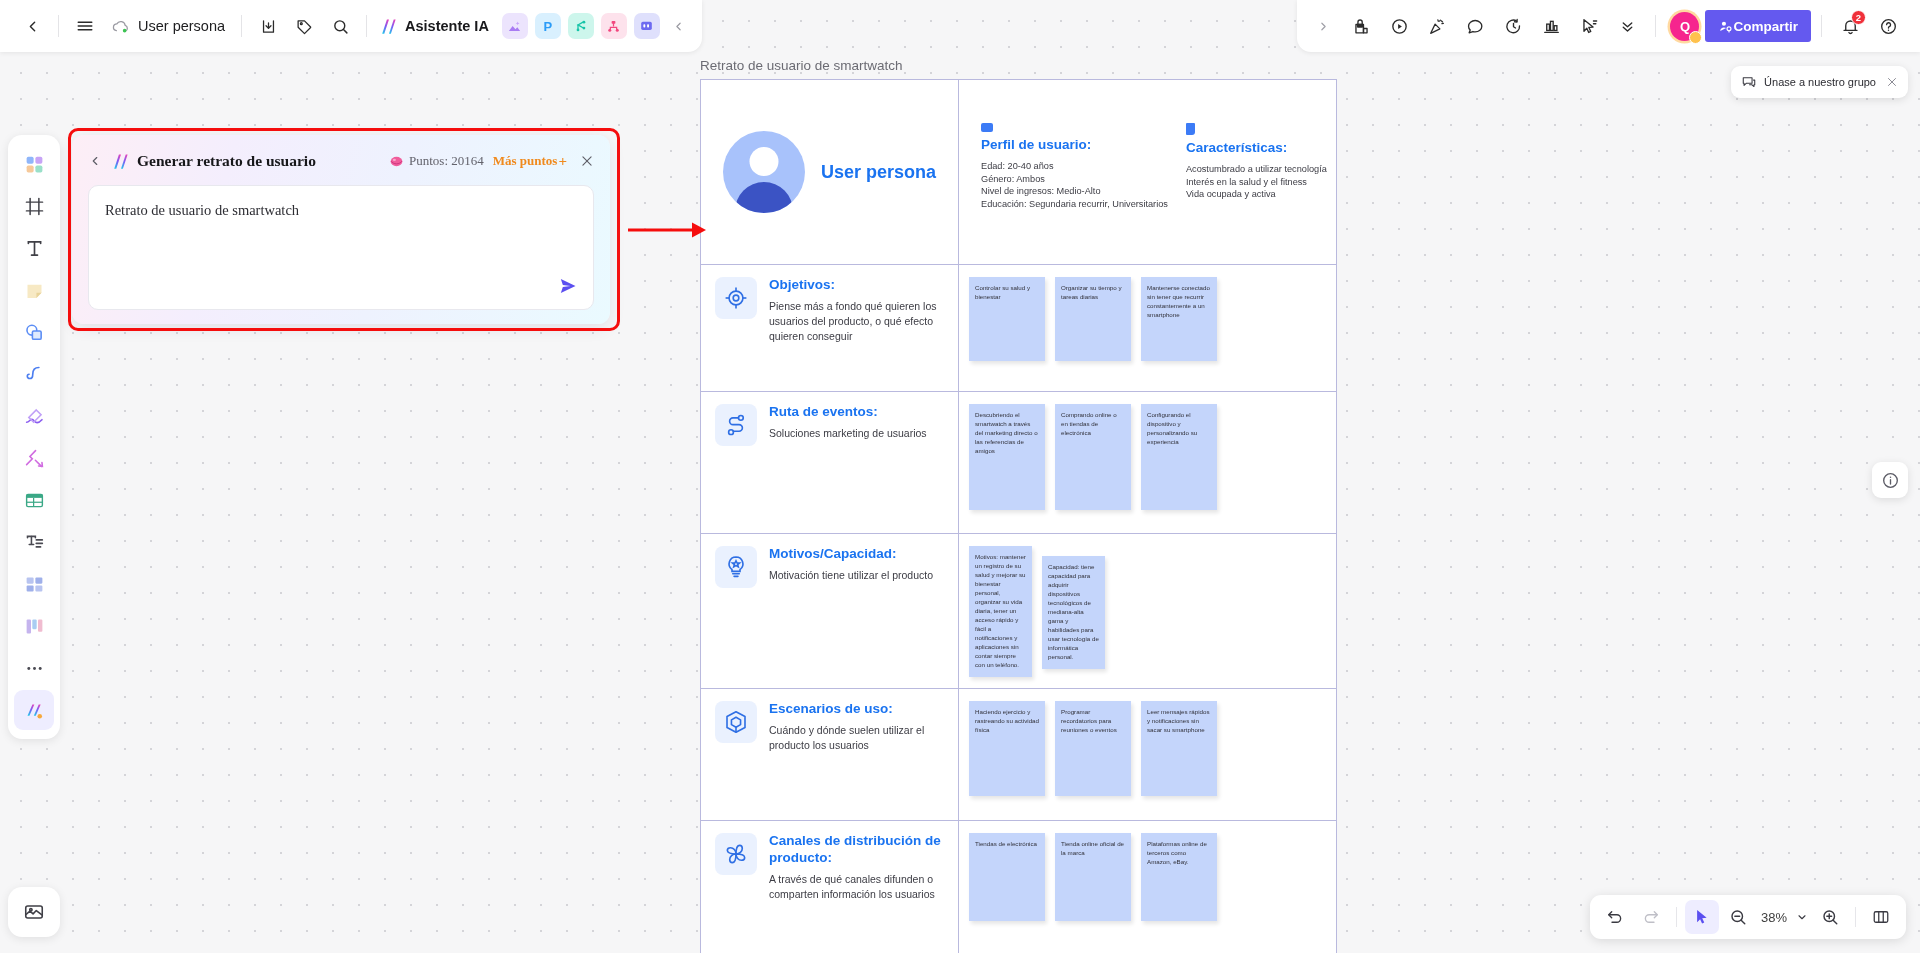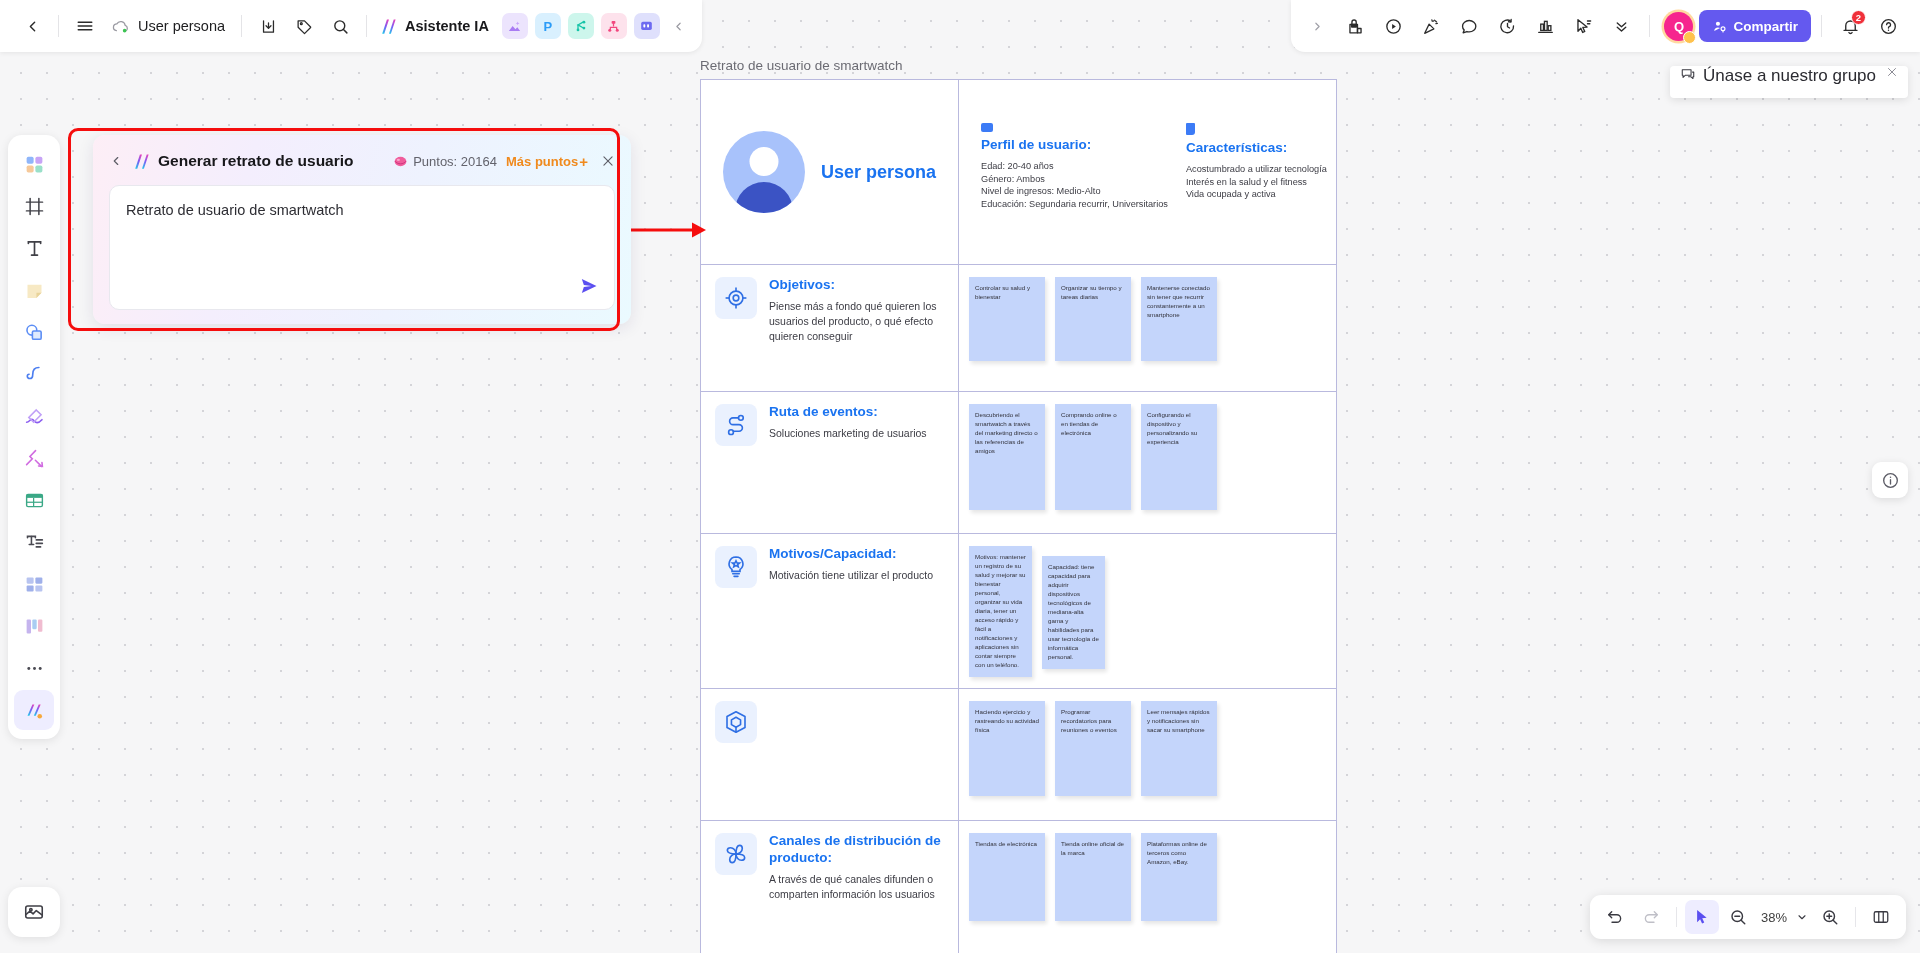"Compartir" .share-btn { border-radius: 8px -> 3px; gap: 6px -> 0 }
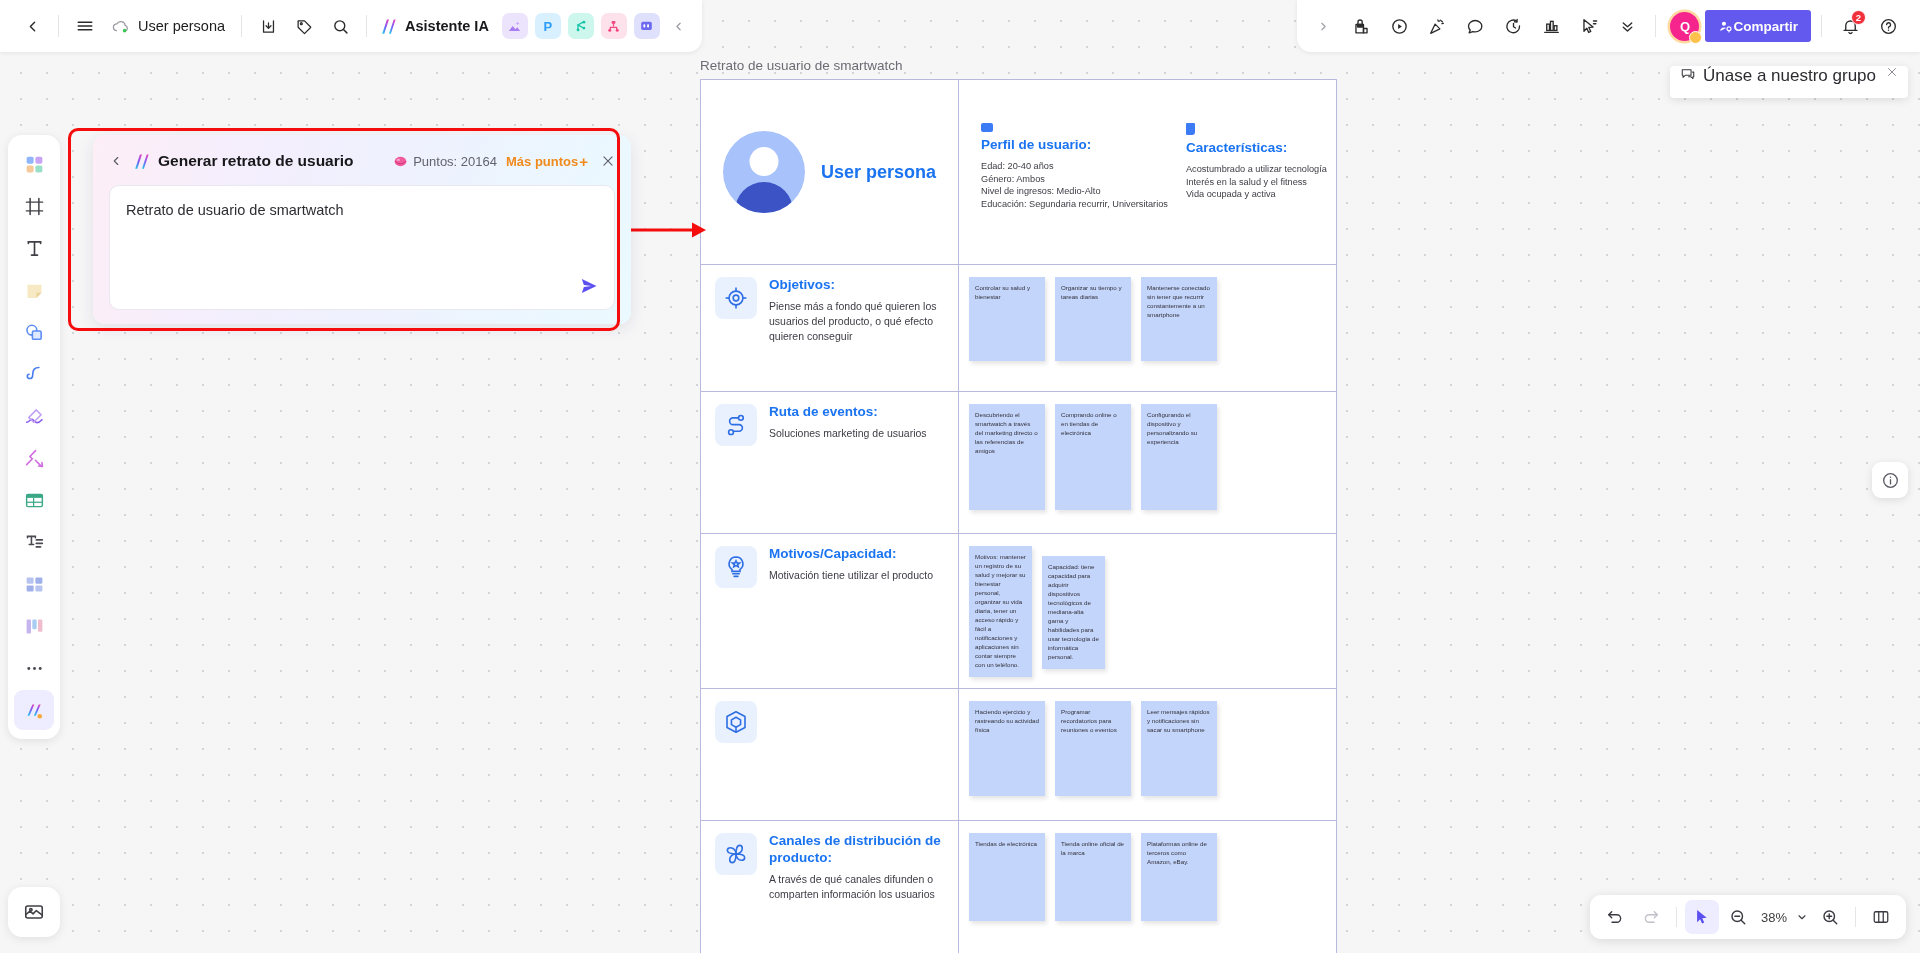"Únase a nuestro grupo" .join-group { align-items: flex-start -> center; border-radius: 4px -> 9px; font-size: 17px -> 11px }
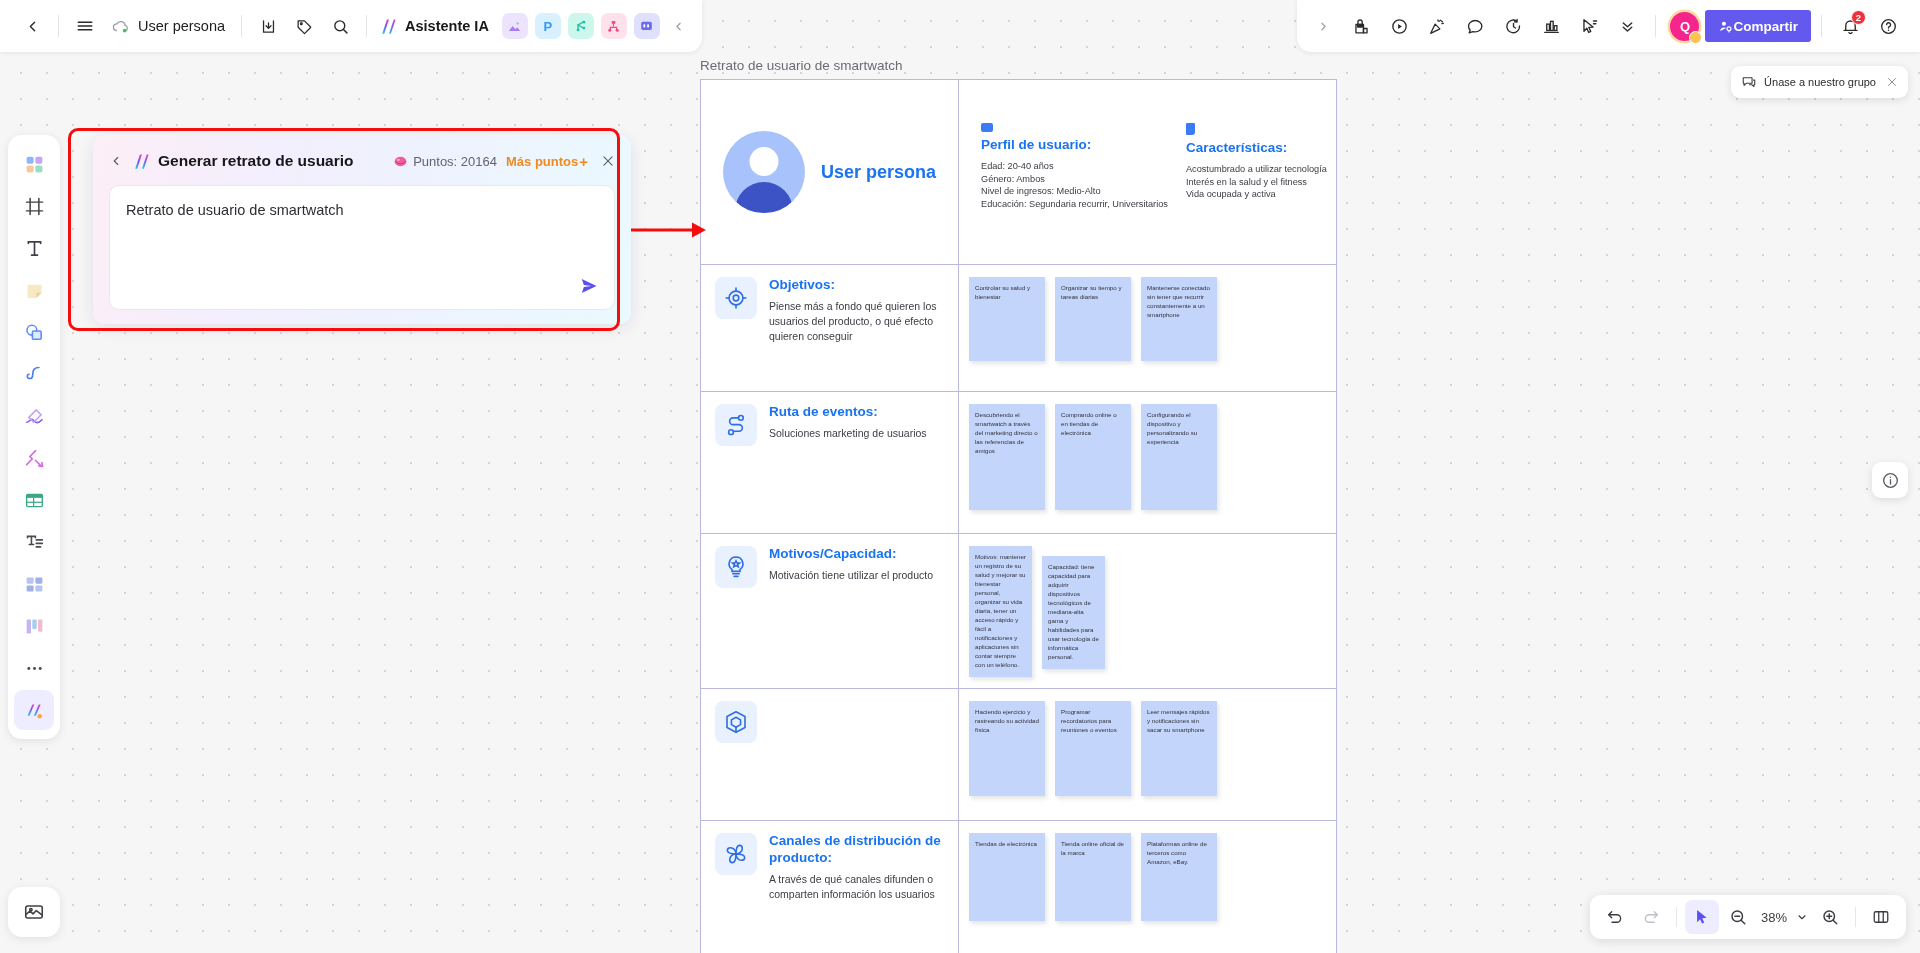"Generar retrato de usuario" .ai-panel { font-family: none -> Liberation Serif, serif; left: 93px -> 72px }
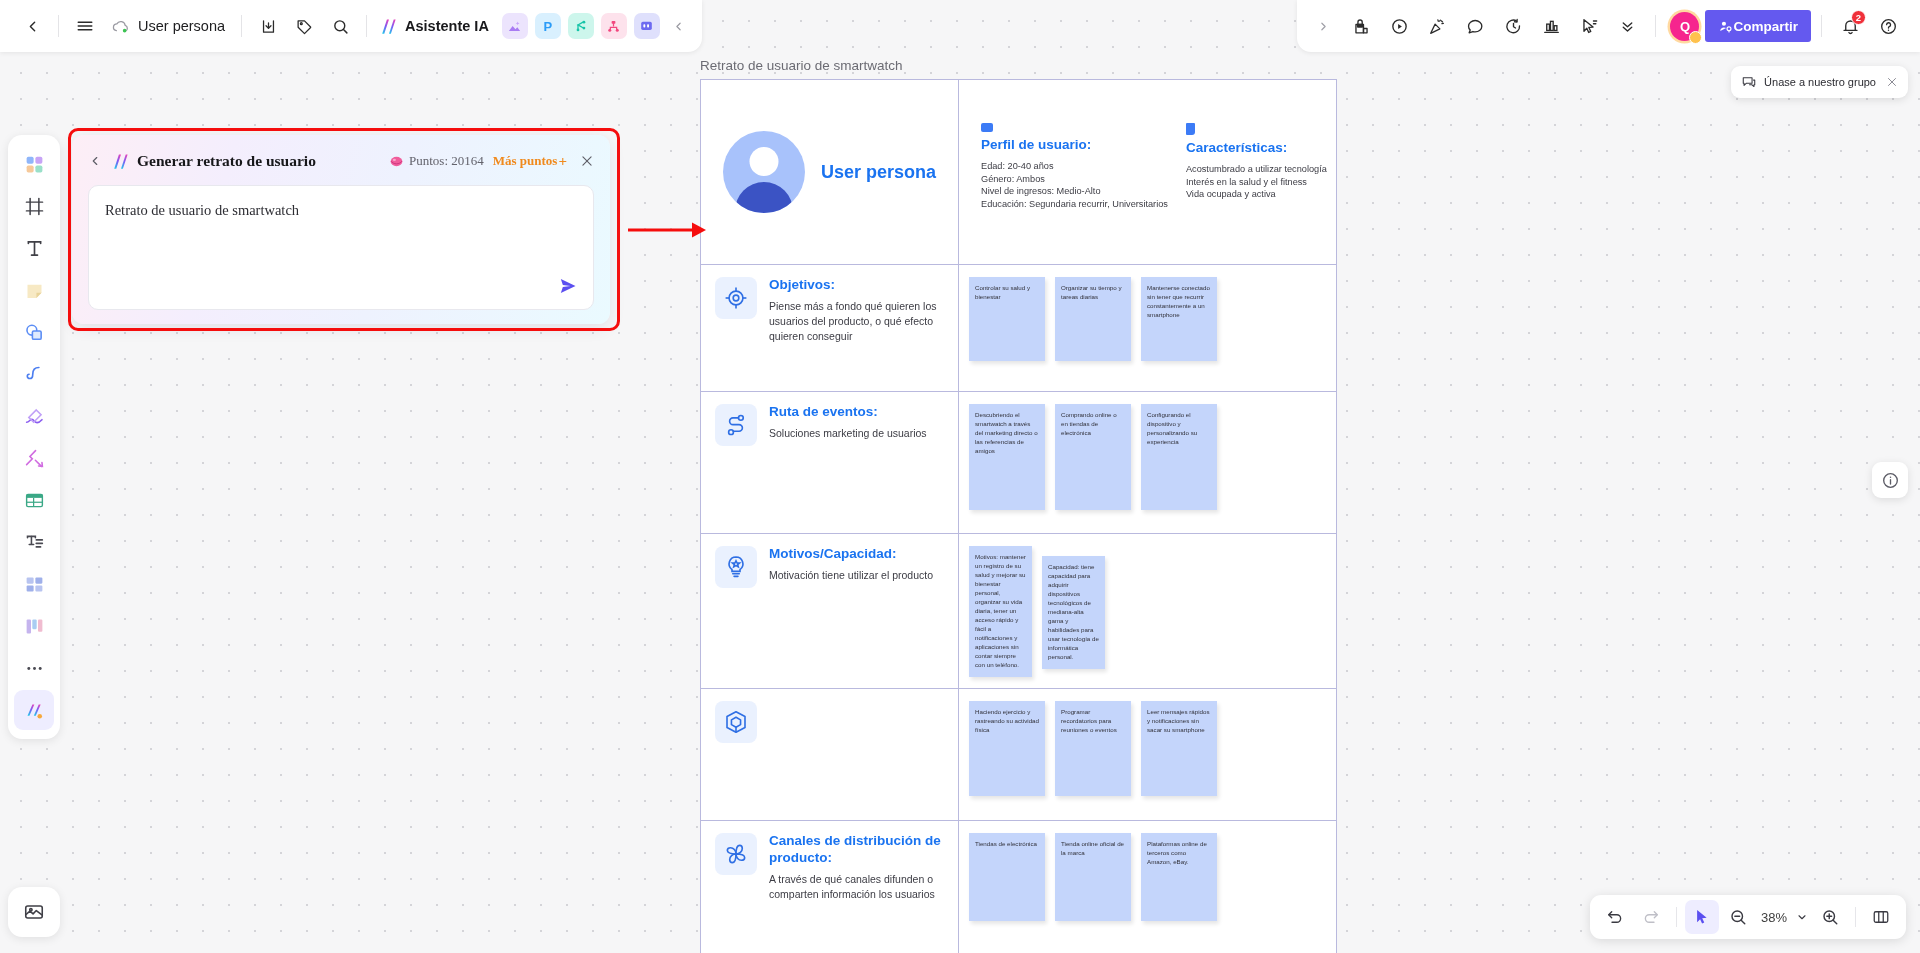"Escenarios de uso:" div.row-txt { html: none -> <div> <div>Escenarios de uso:</div> <div>Cuándo y dónde suelen utilizar el producto los usuarios</div> </div> }
